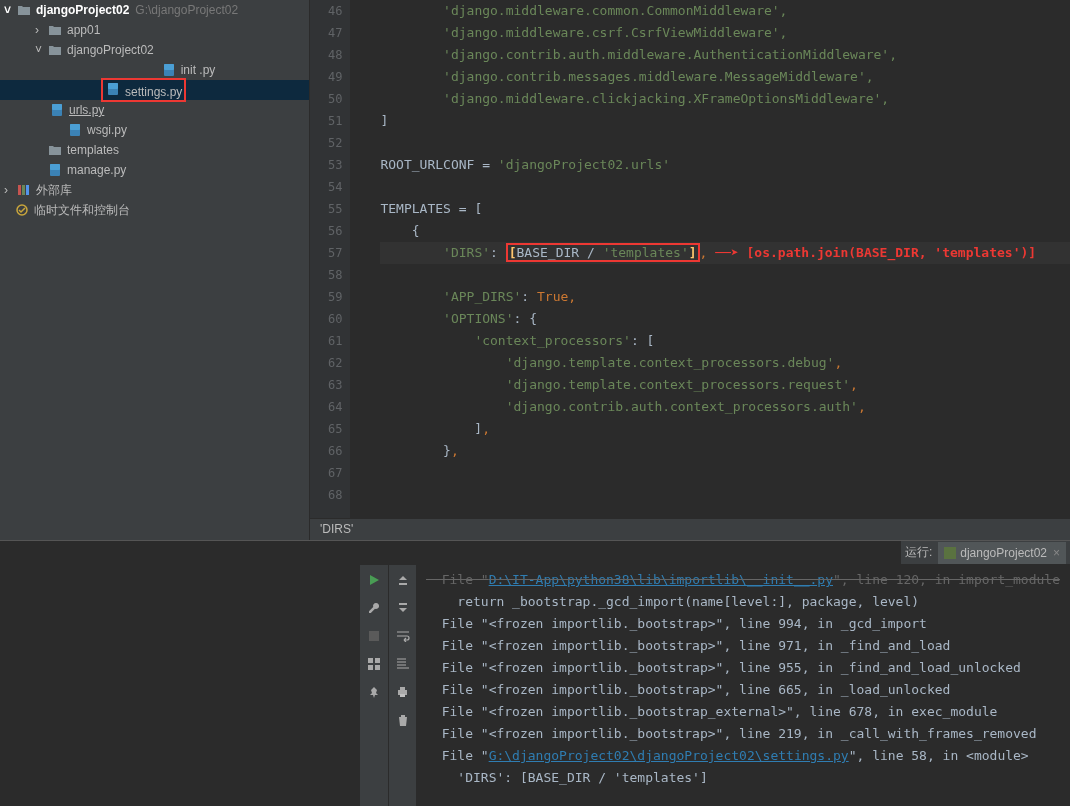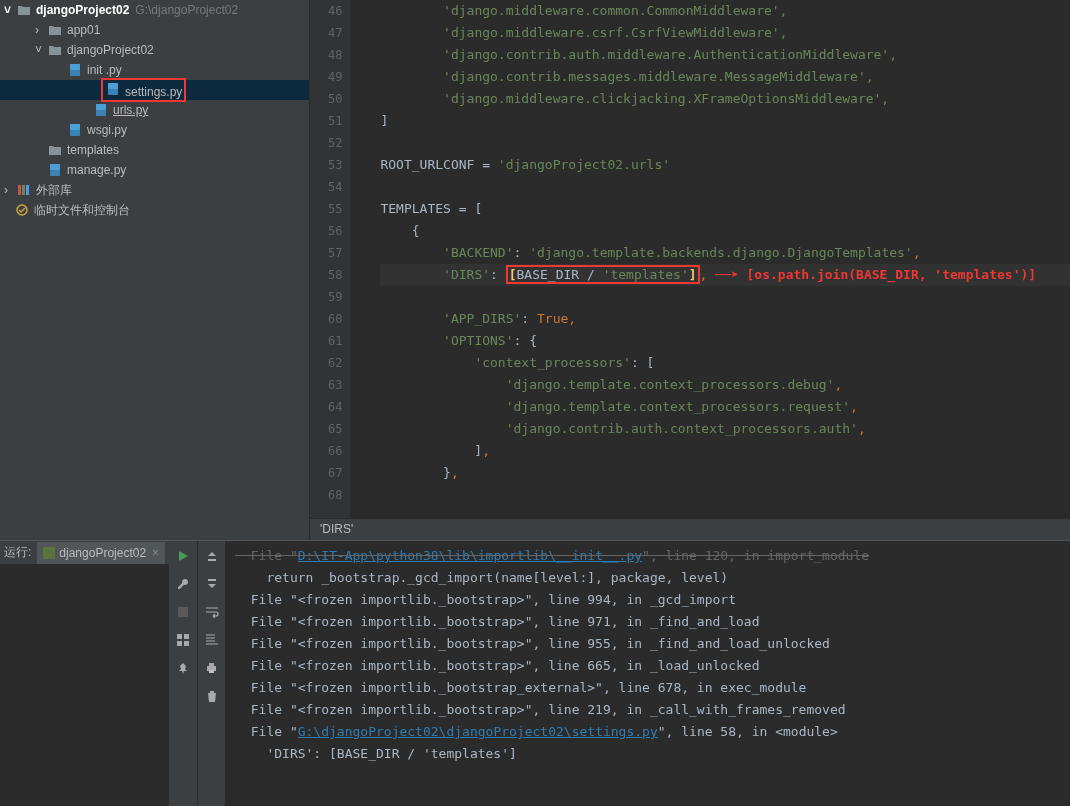"init .py" div.tree-item { justify-content: none -> center }
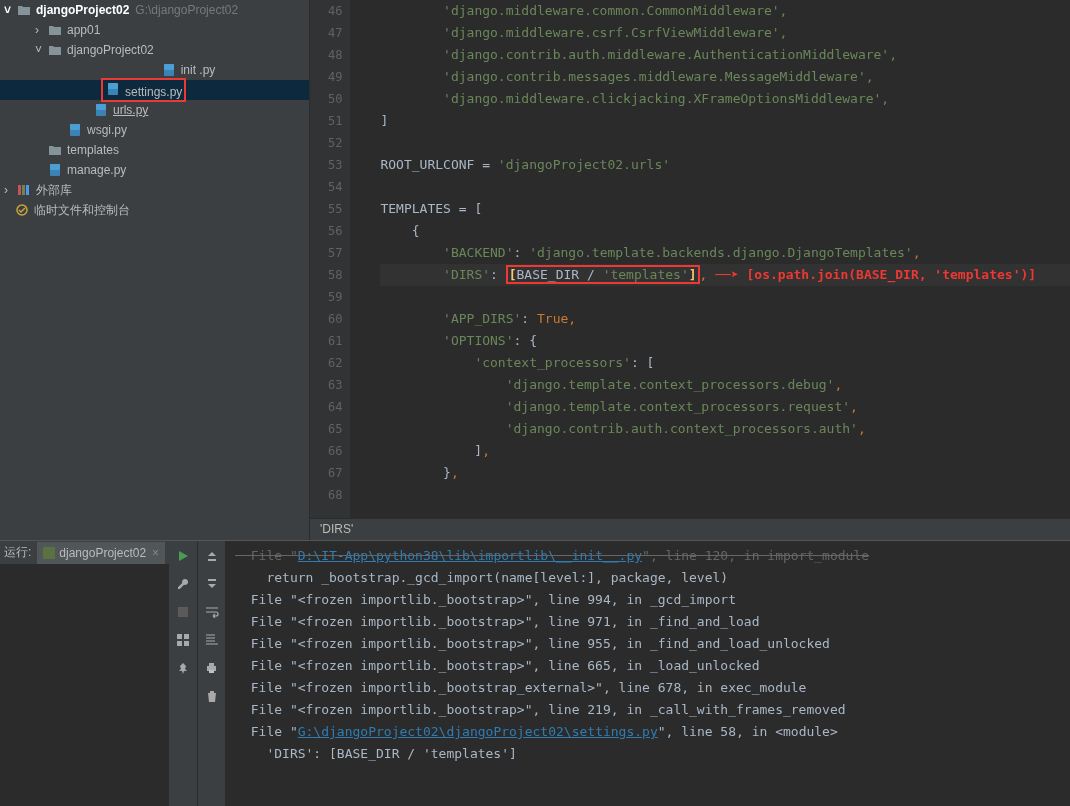"urls.py" div.tree-item { padding-left: 81px -> 37px }
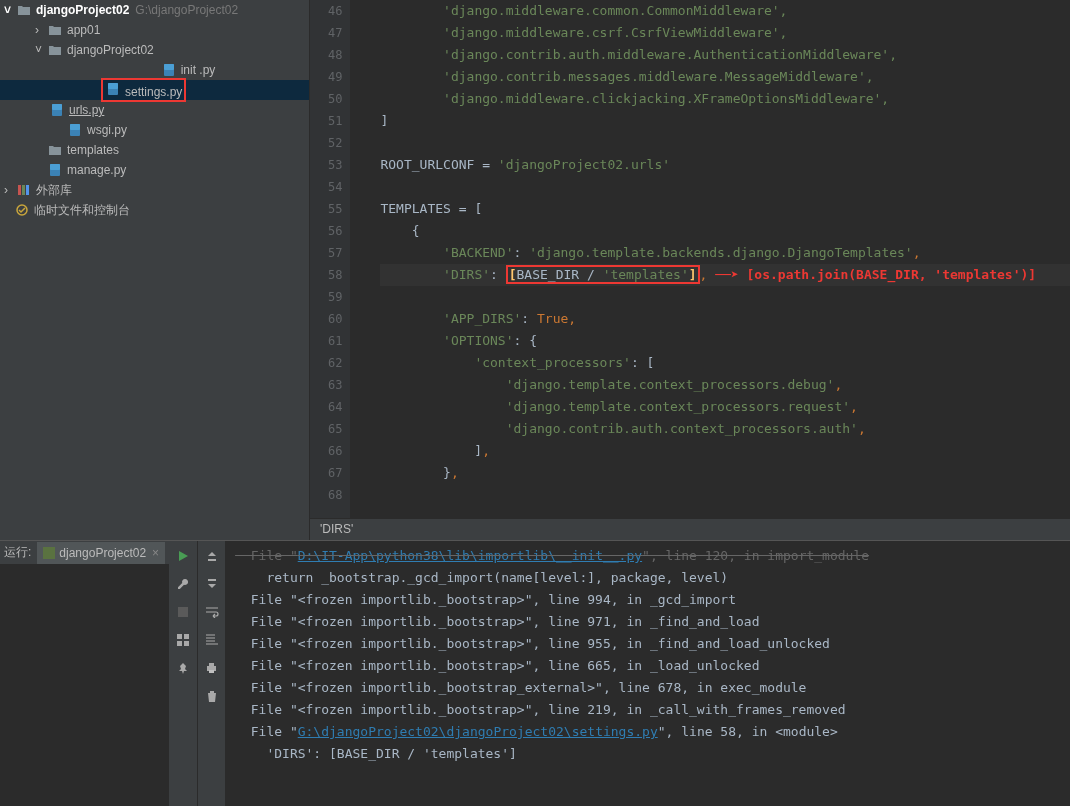"'BACKEND':" div.code-line { html: <div><span> </span><span>'BACKEND'</span><span>: </span><span>'django.template.backends.django.DjangoTemplates'</span><span>,</span></div> -> none }
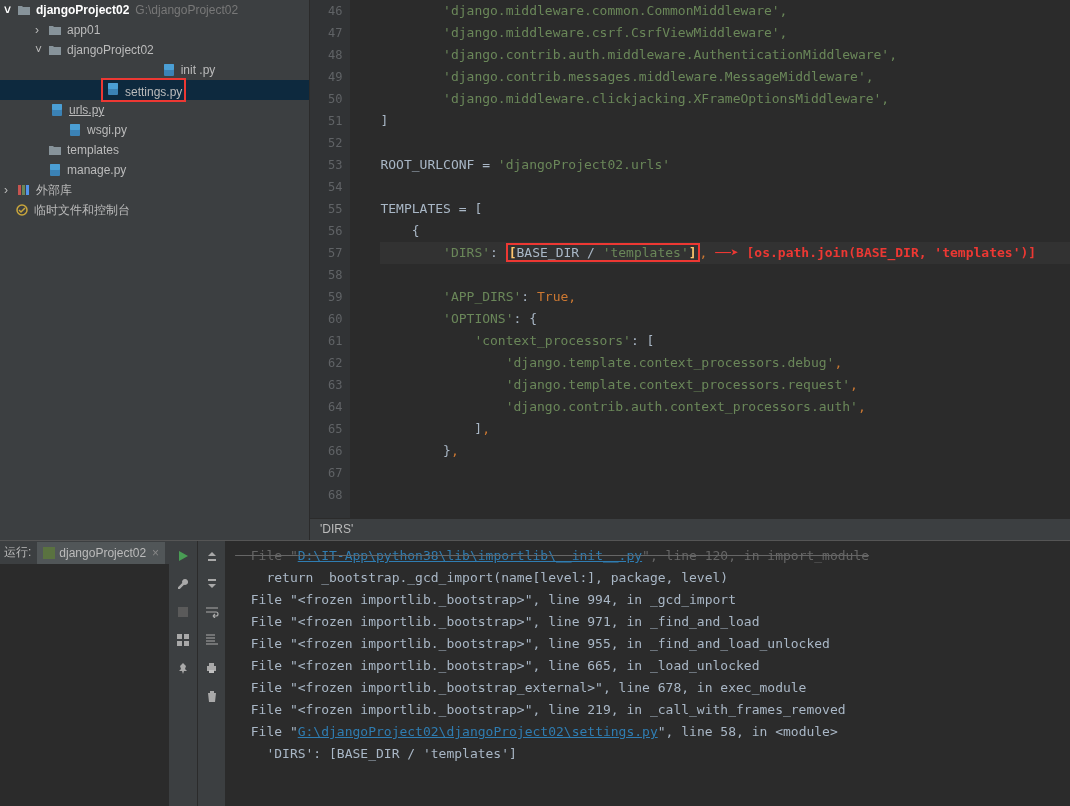"运行:" .bottom-section { align-items: none -> flex-end; flex-direction: none -> column }
